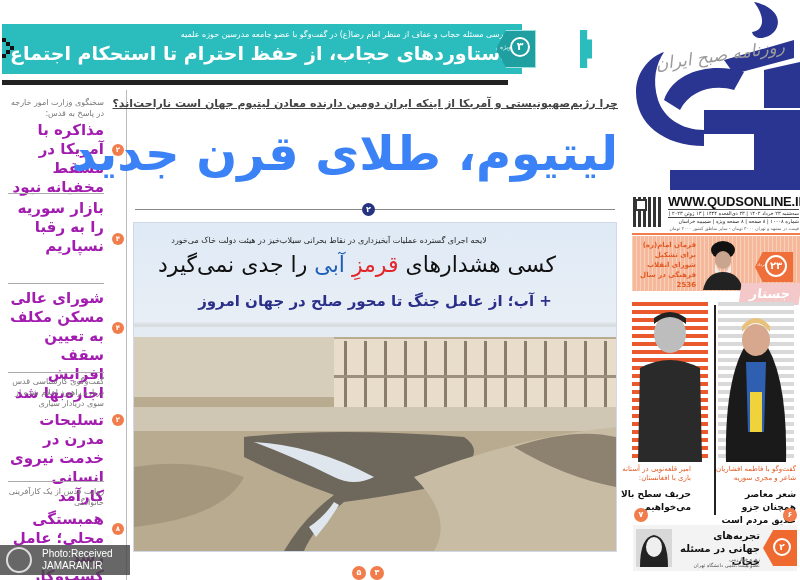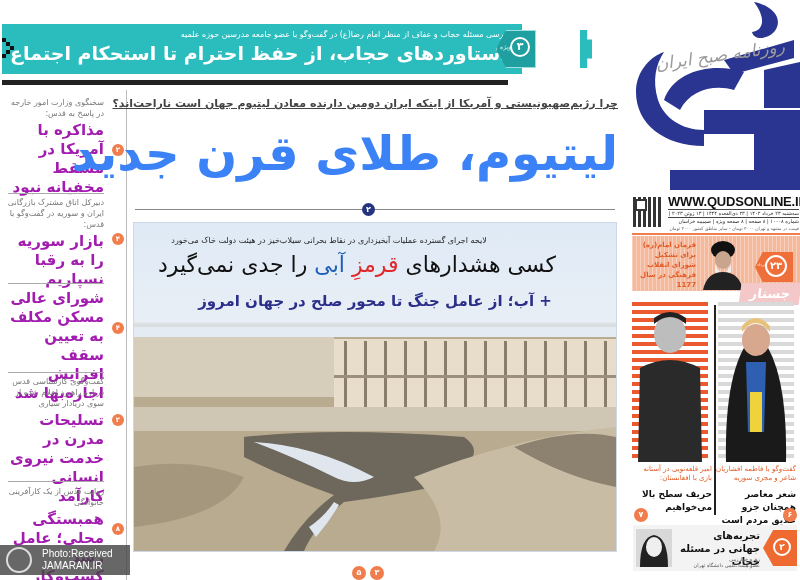"دبیرکل اتاق مشترک بازرگانی ایران" div.kick { html: <div>دبیرکل اتاق مشترک بازرگانی ایران و سوریه در گفت‌وگو با قدس:</div> -> none }
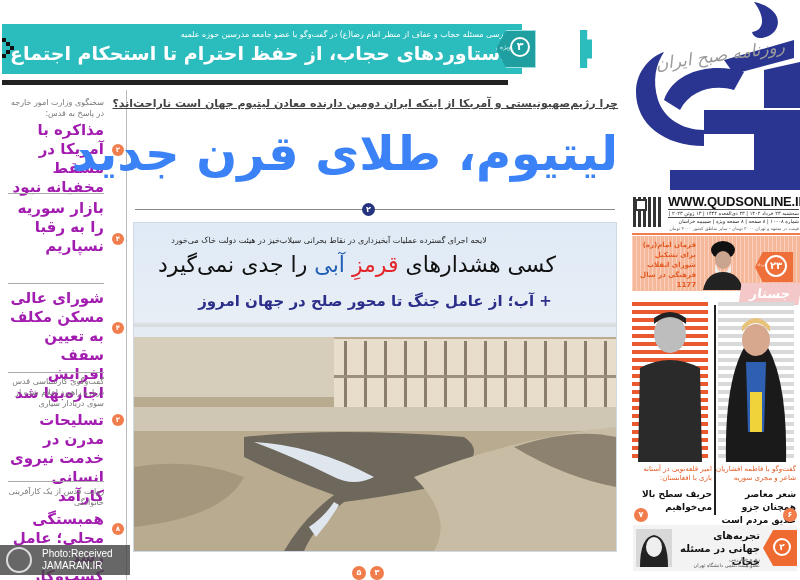"فرمان امام(ره) برای تشکیل شورای" div.anniv-text { text: 1177 -> 2536 }
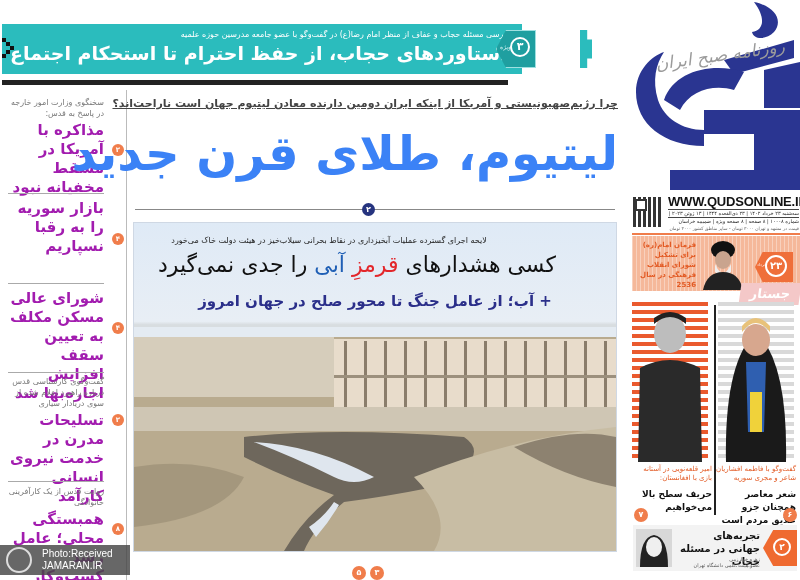"امیر قلعه‌نویی در آستانه بازی" div.pcap { left: 632px -> 611px }
